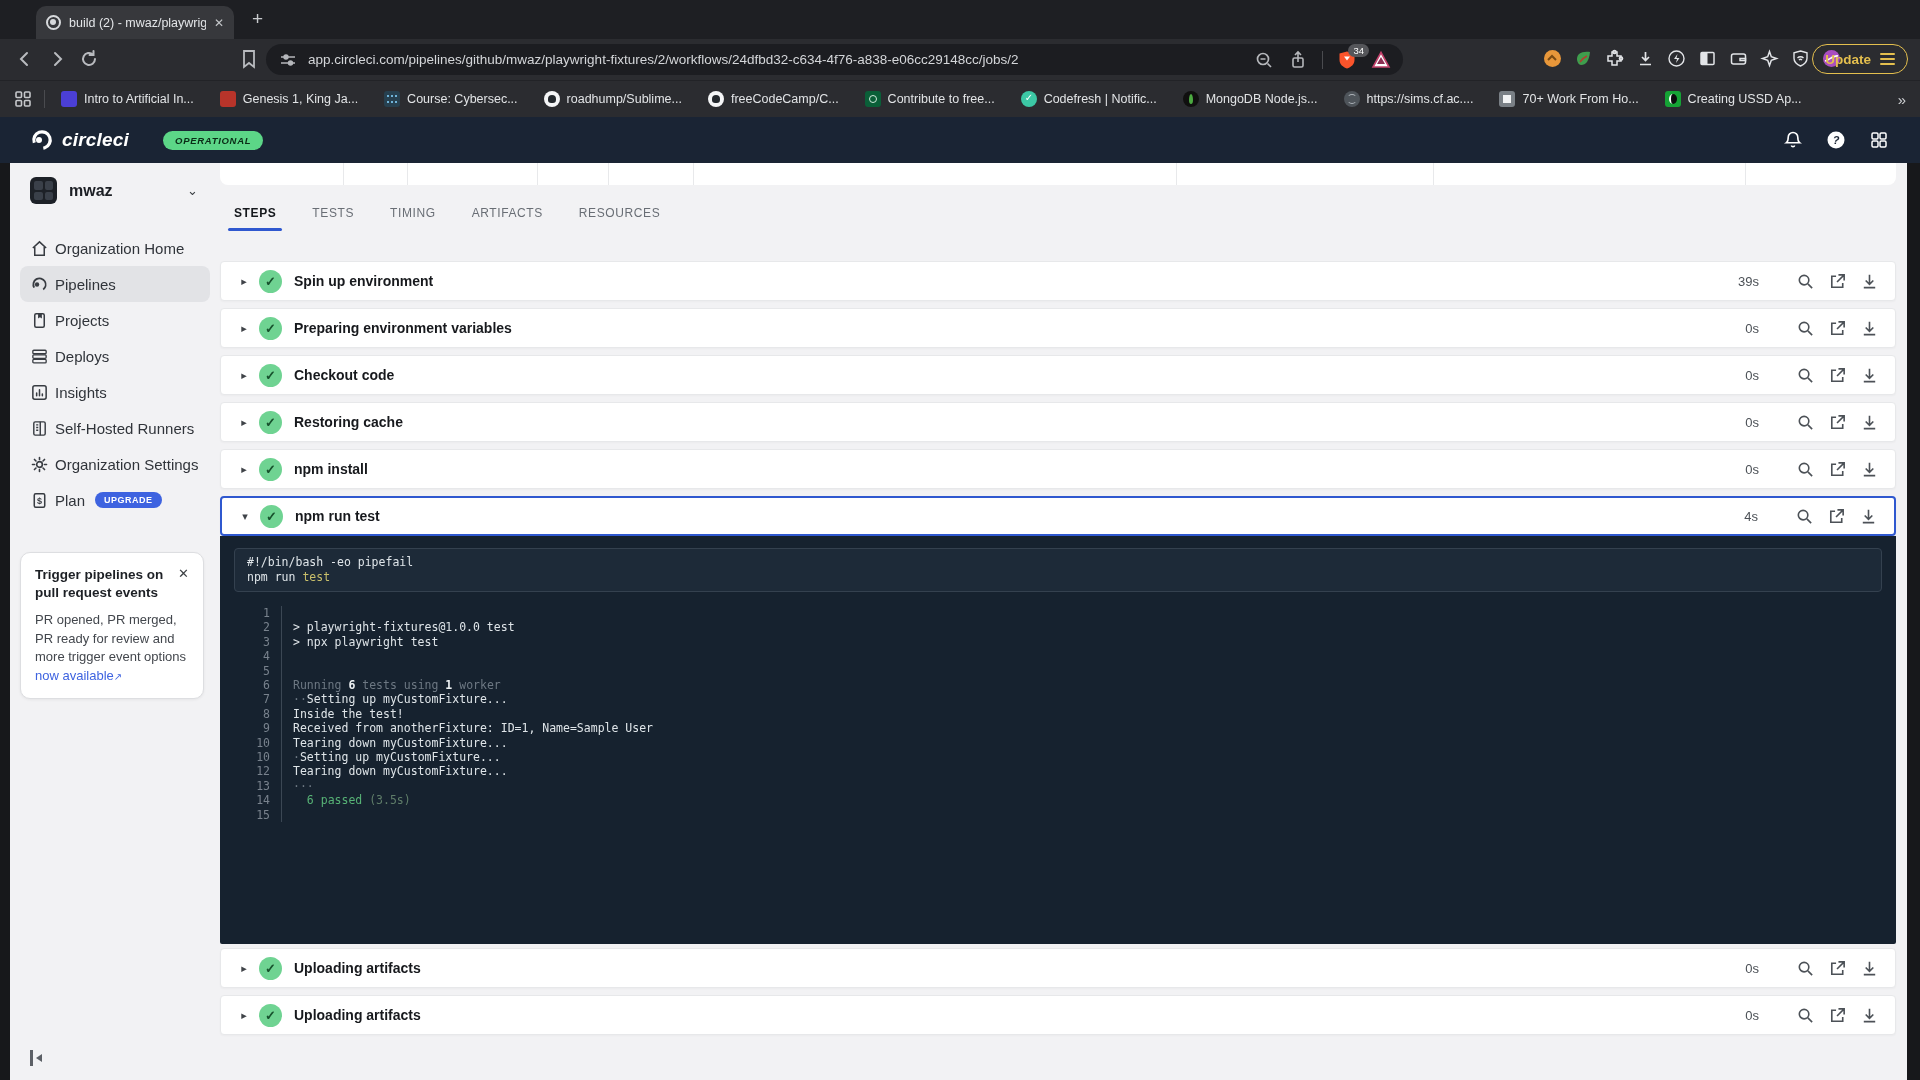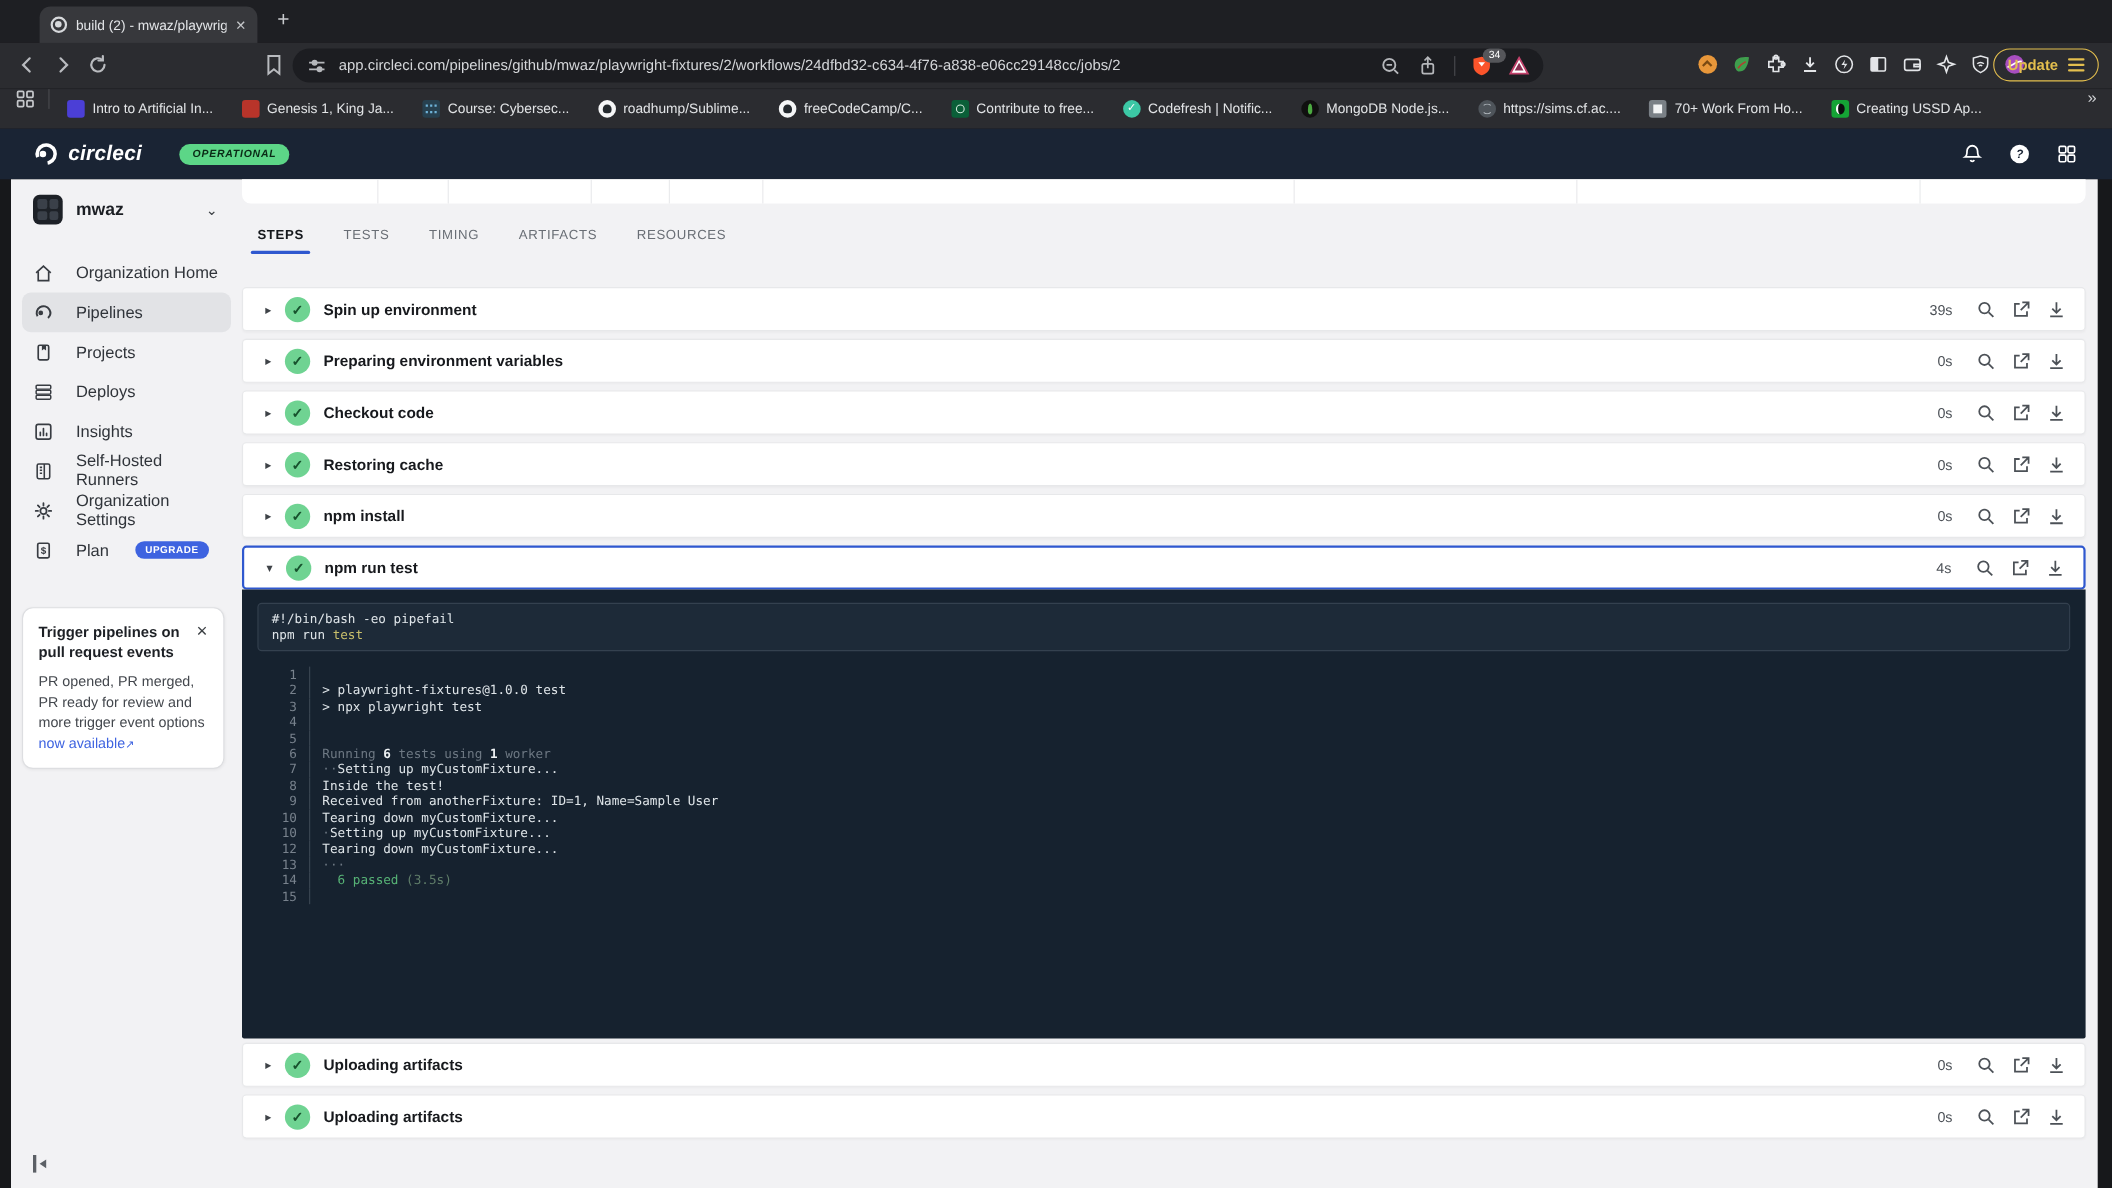"Intro to Artificial In..." .bookmarks { align-items: none -> center }
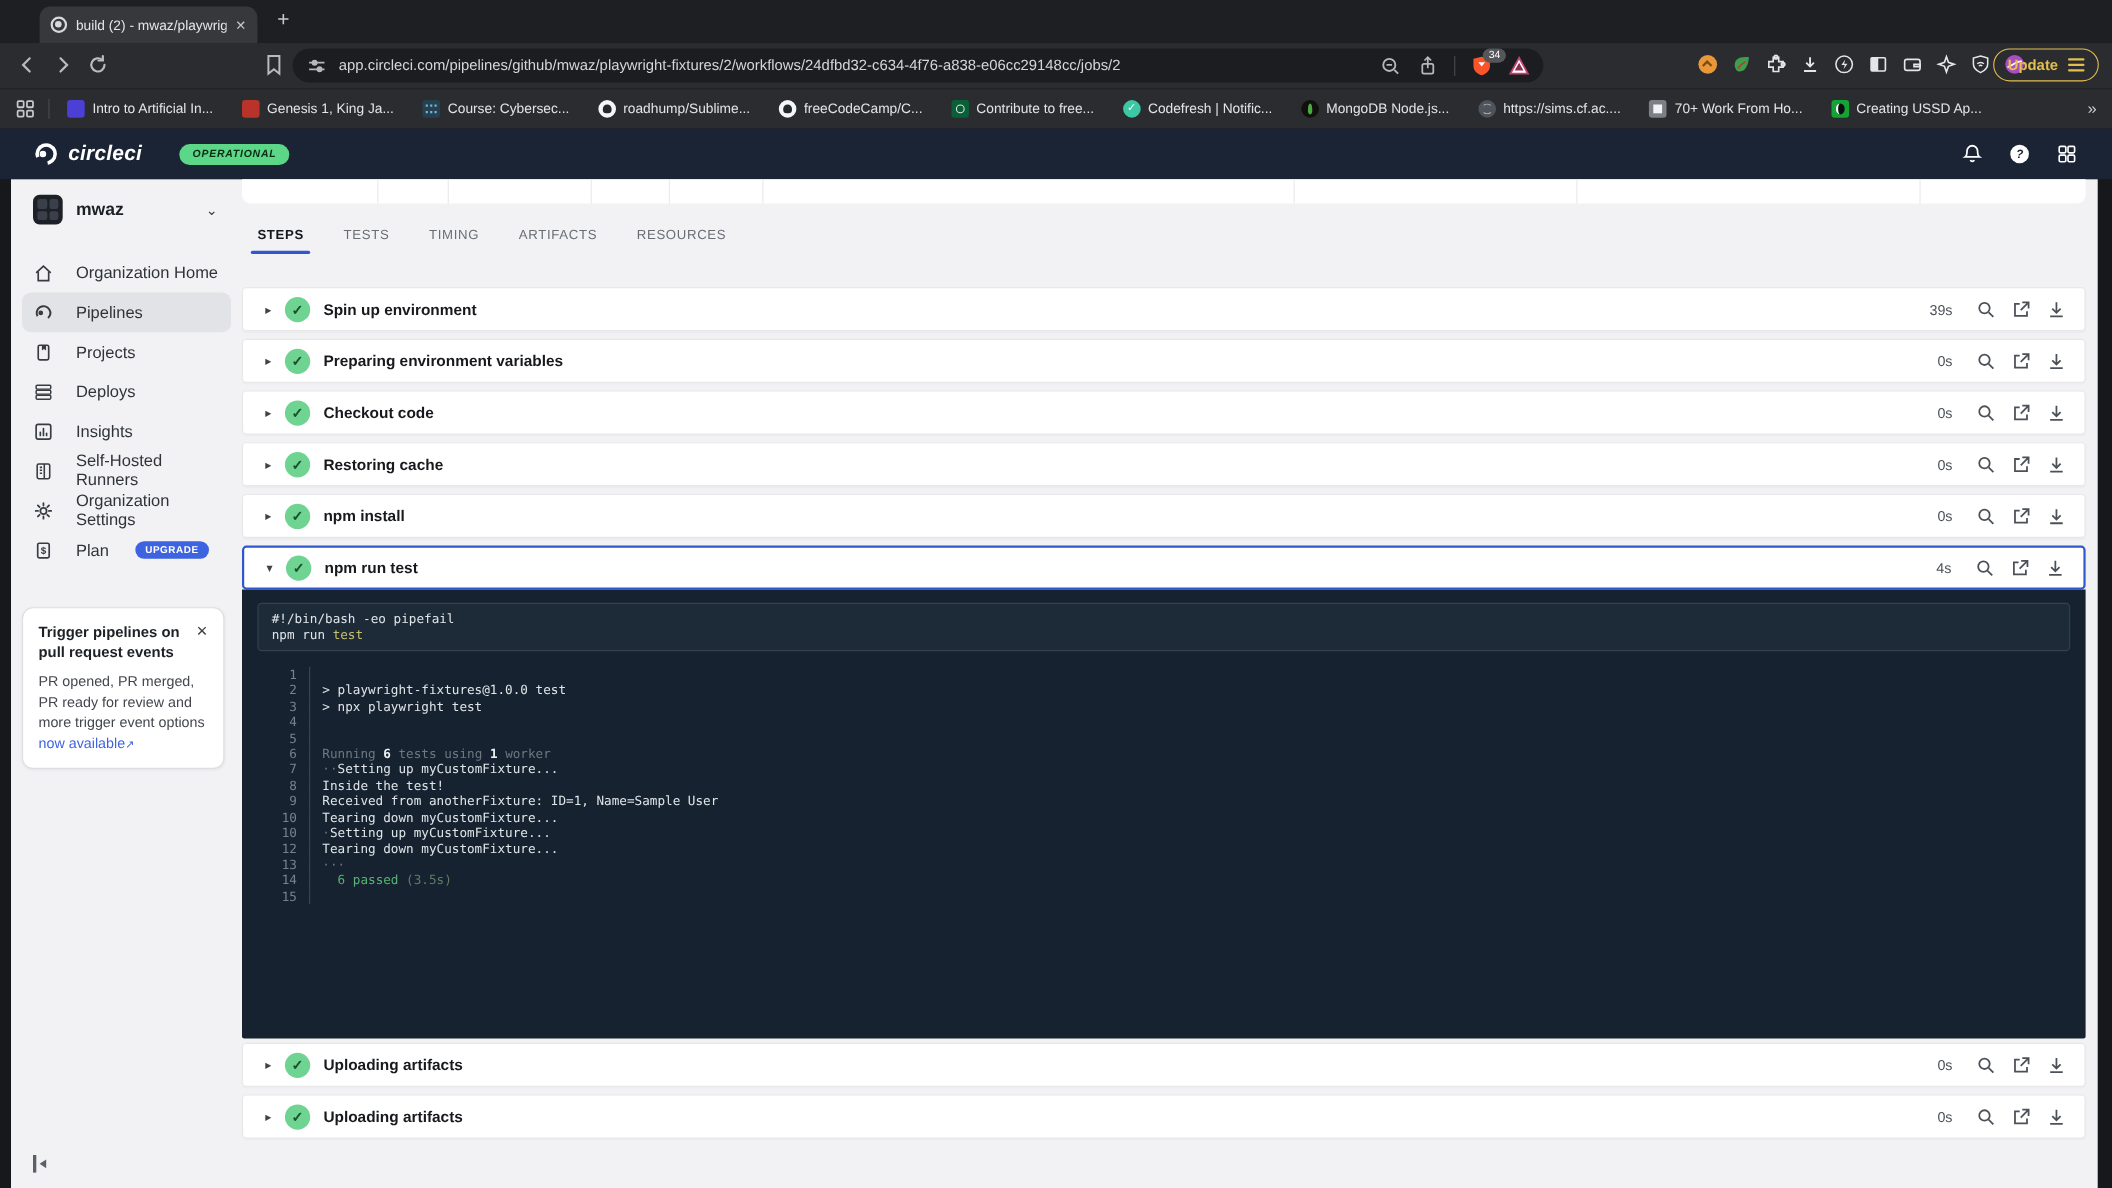"Organization Home" .side-item { gap: 20px -> 6px }
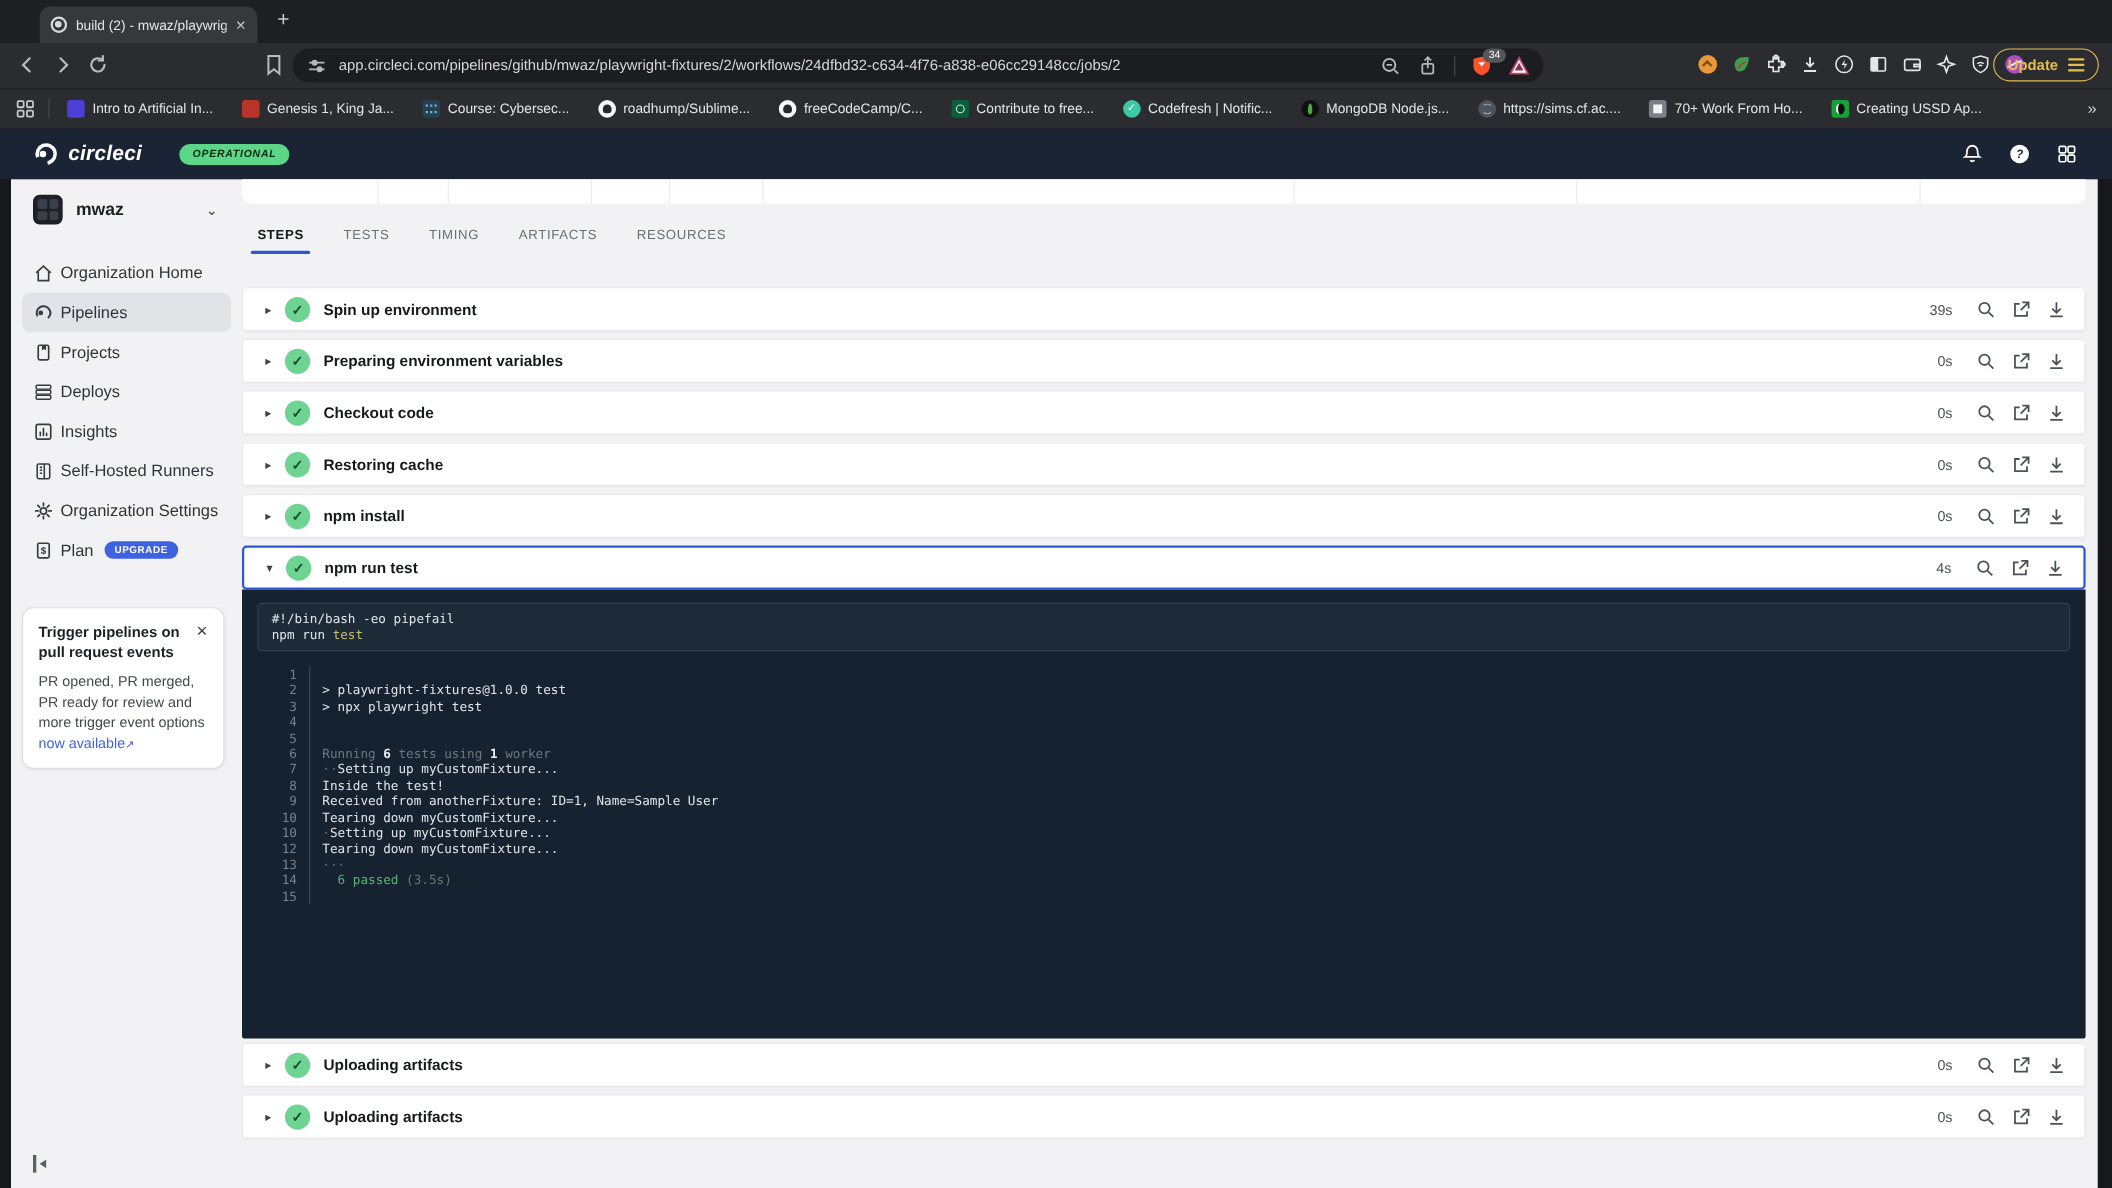"39s" .dur { margin-right: 8px -> 24px }
